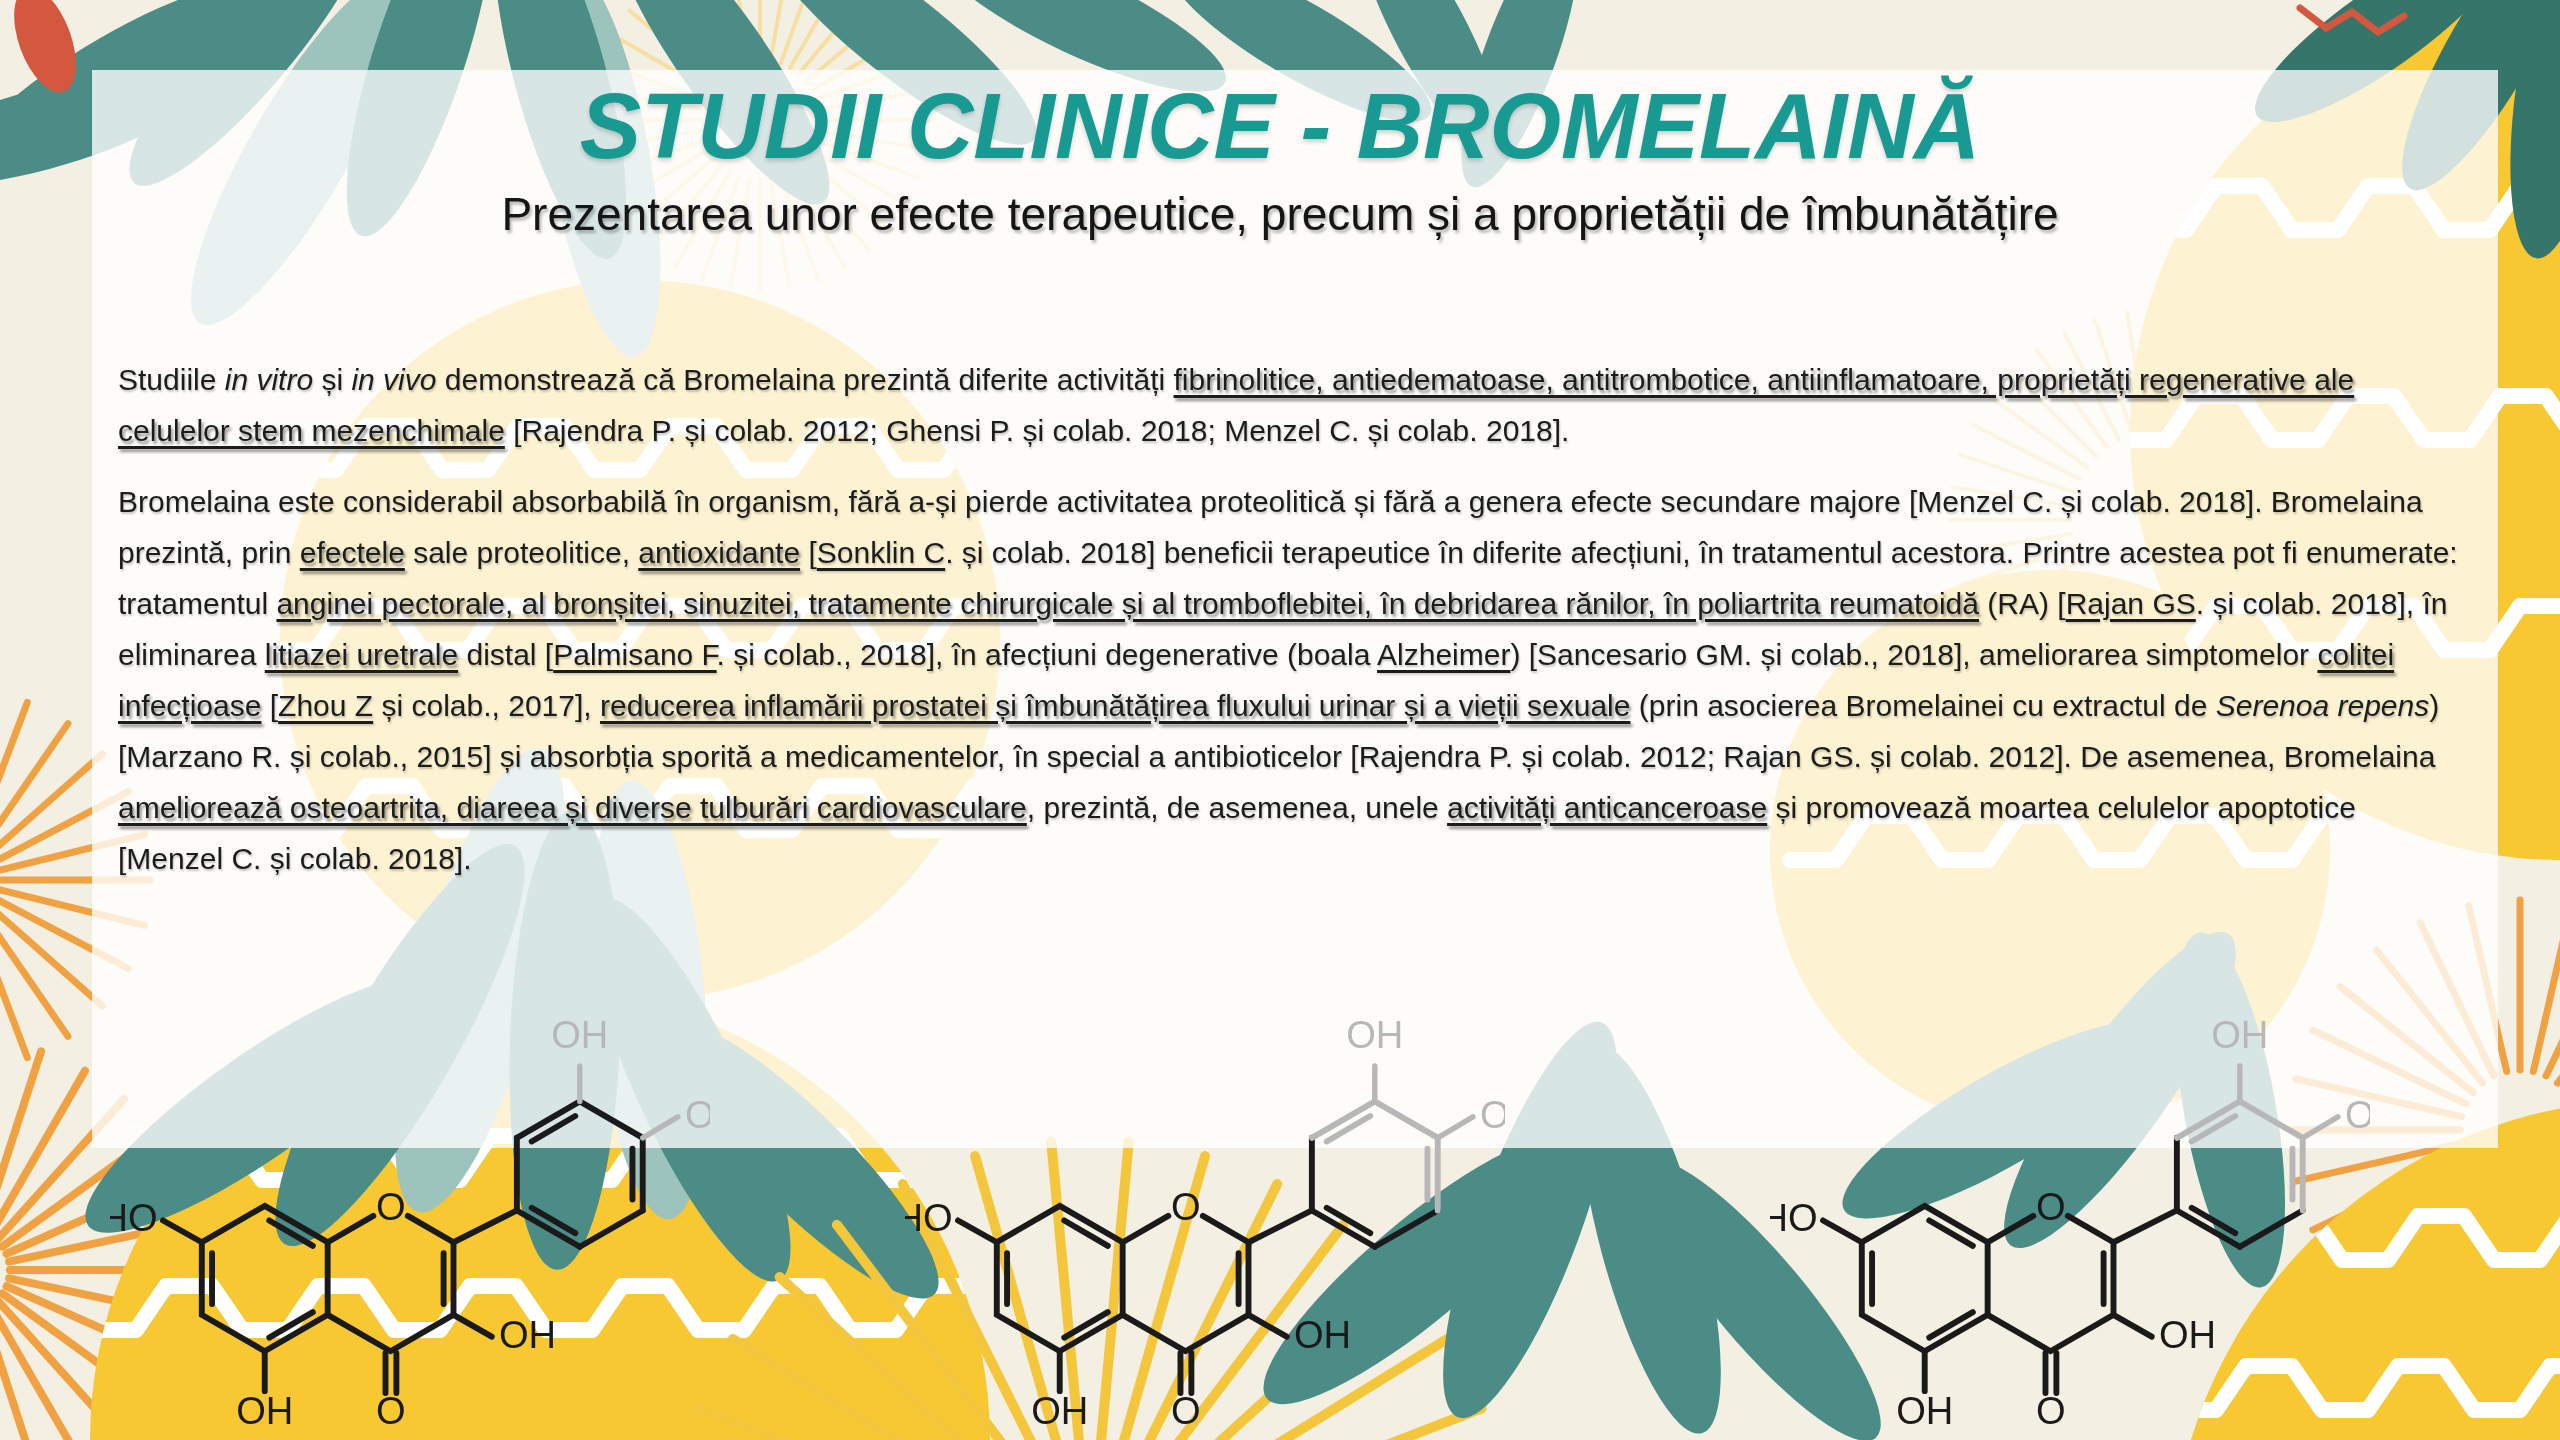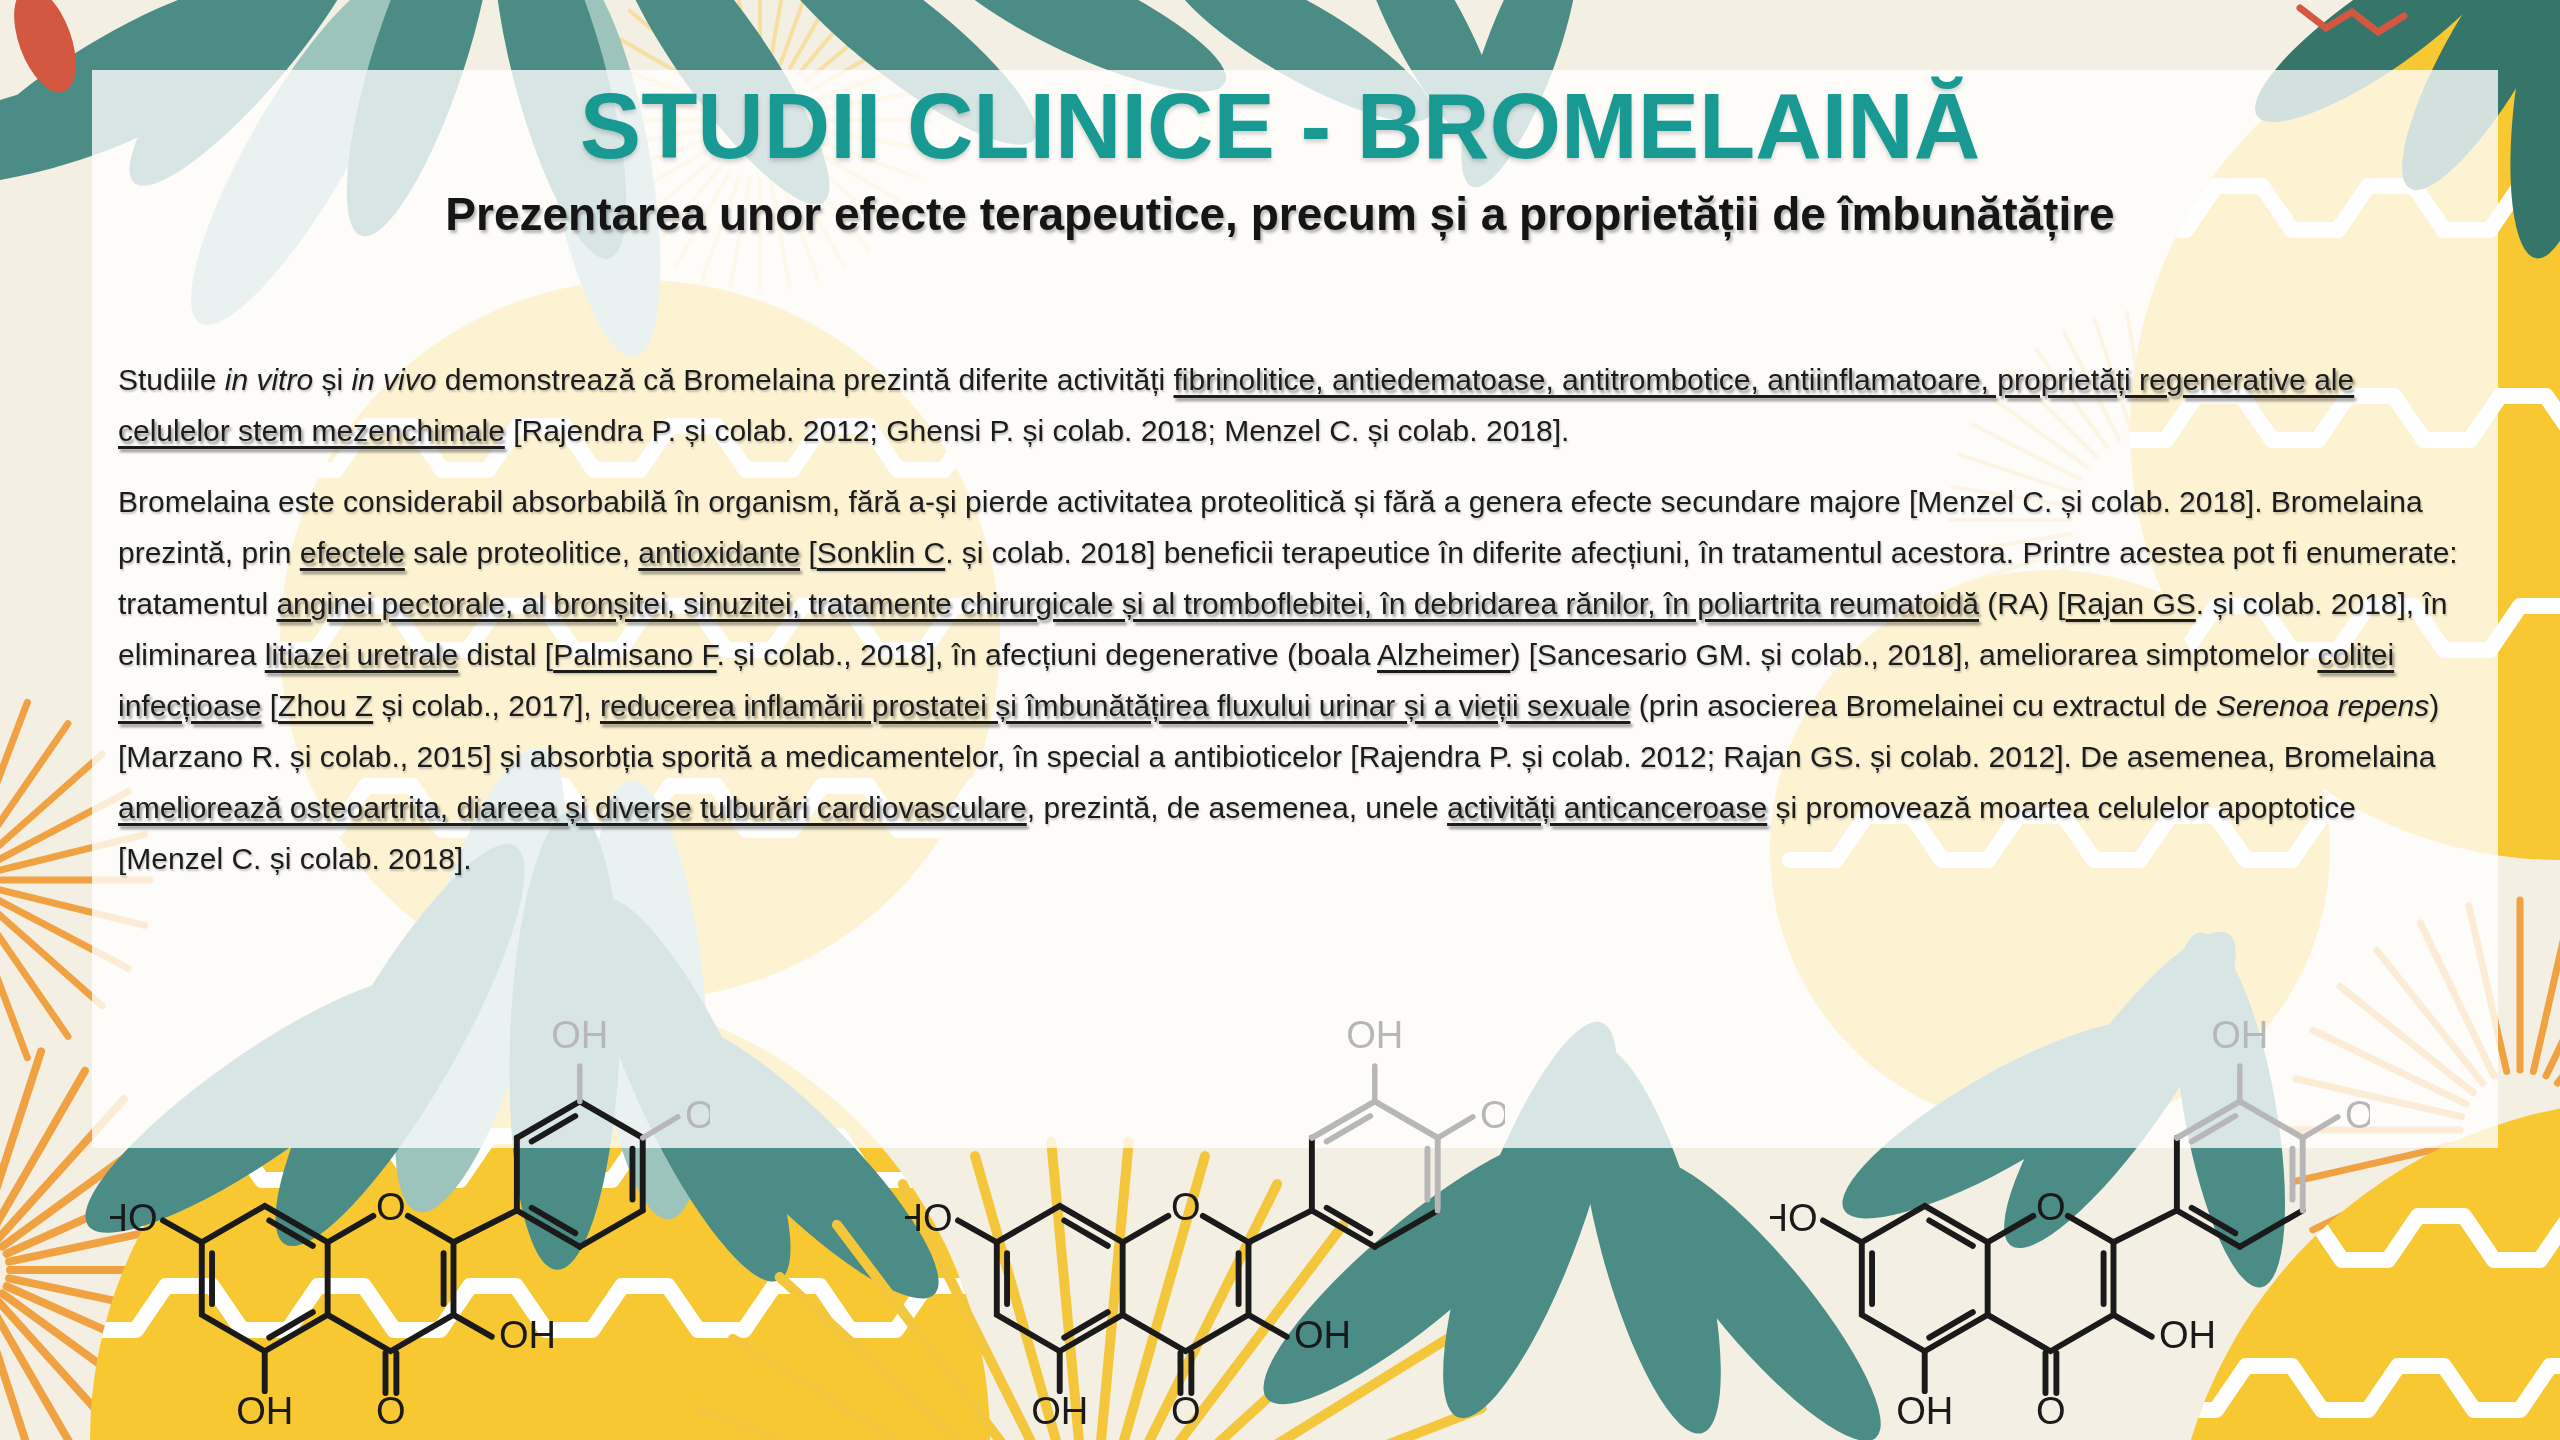"STUDII CLINICE - BROMELAINĂ" .title { font-style: none -> italic }
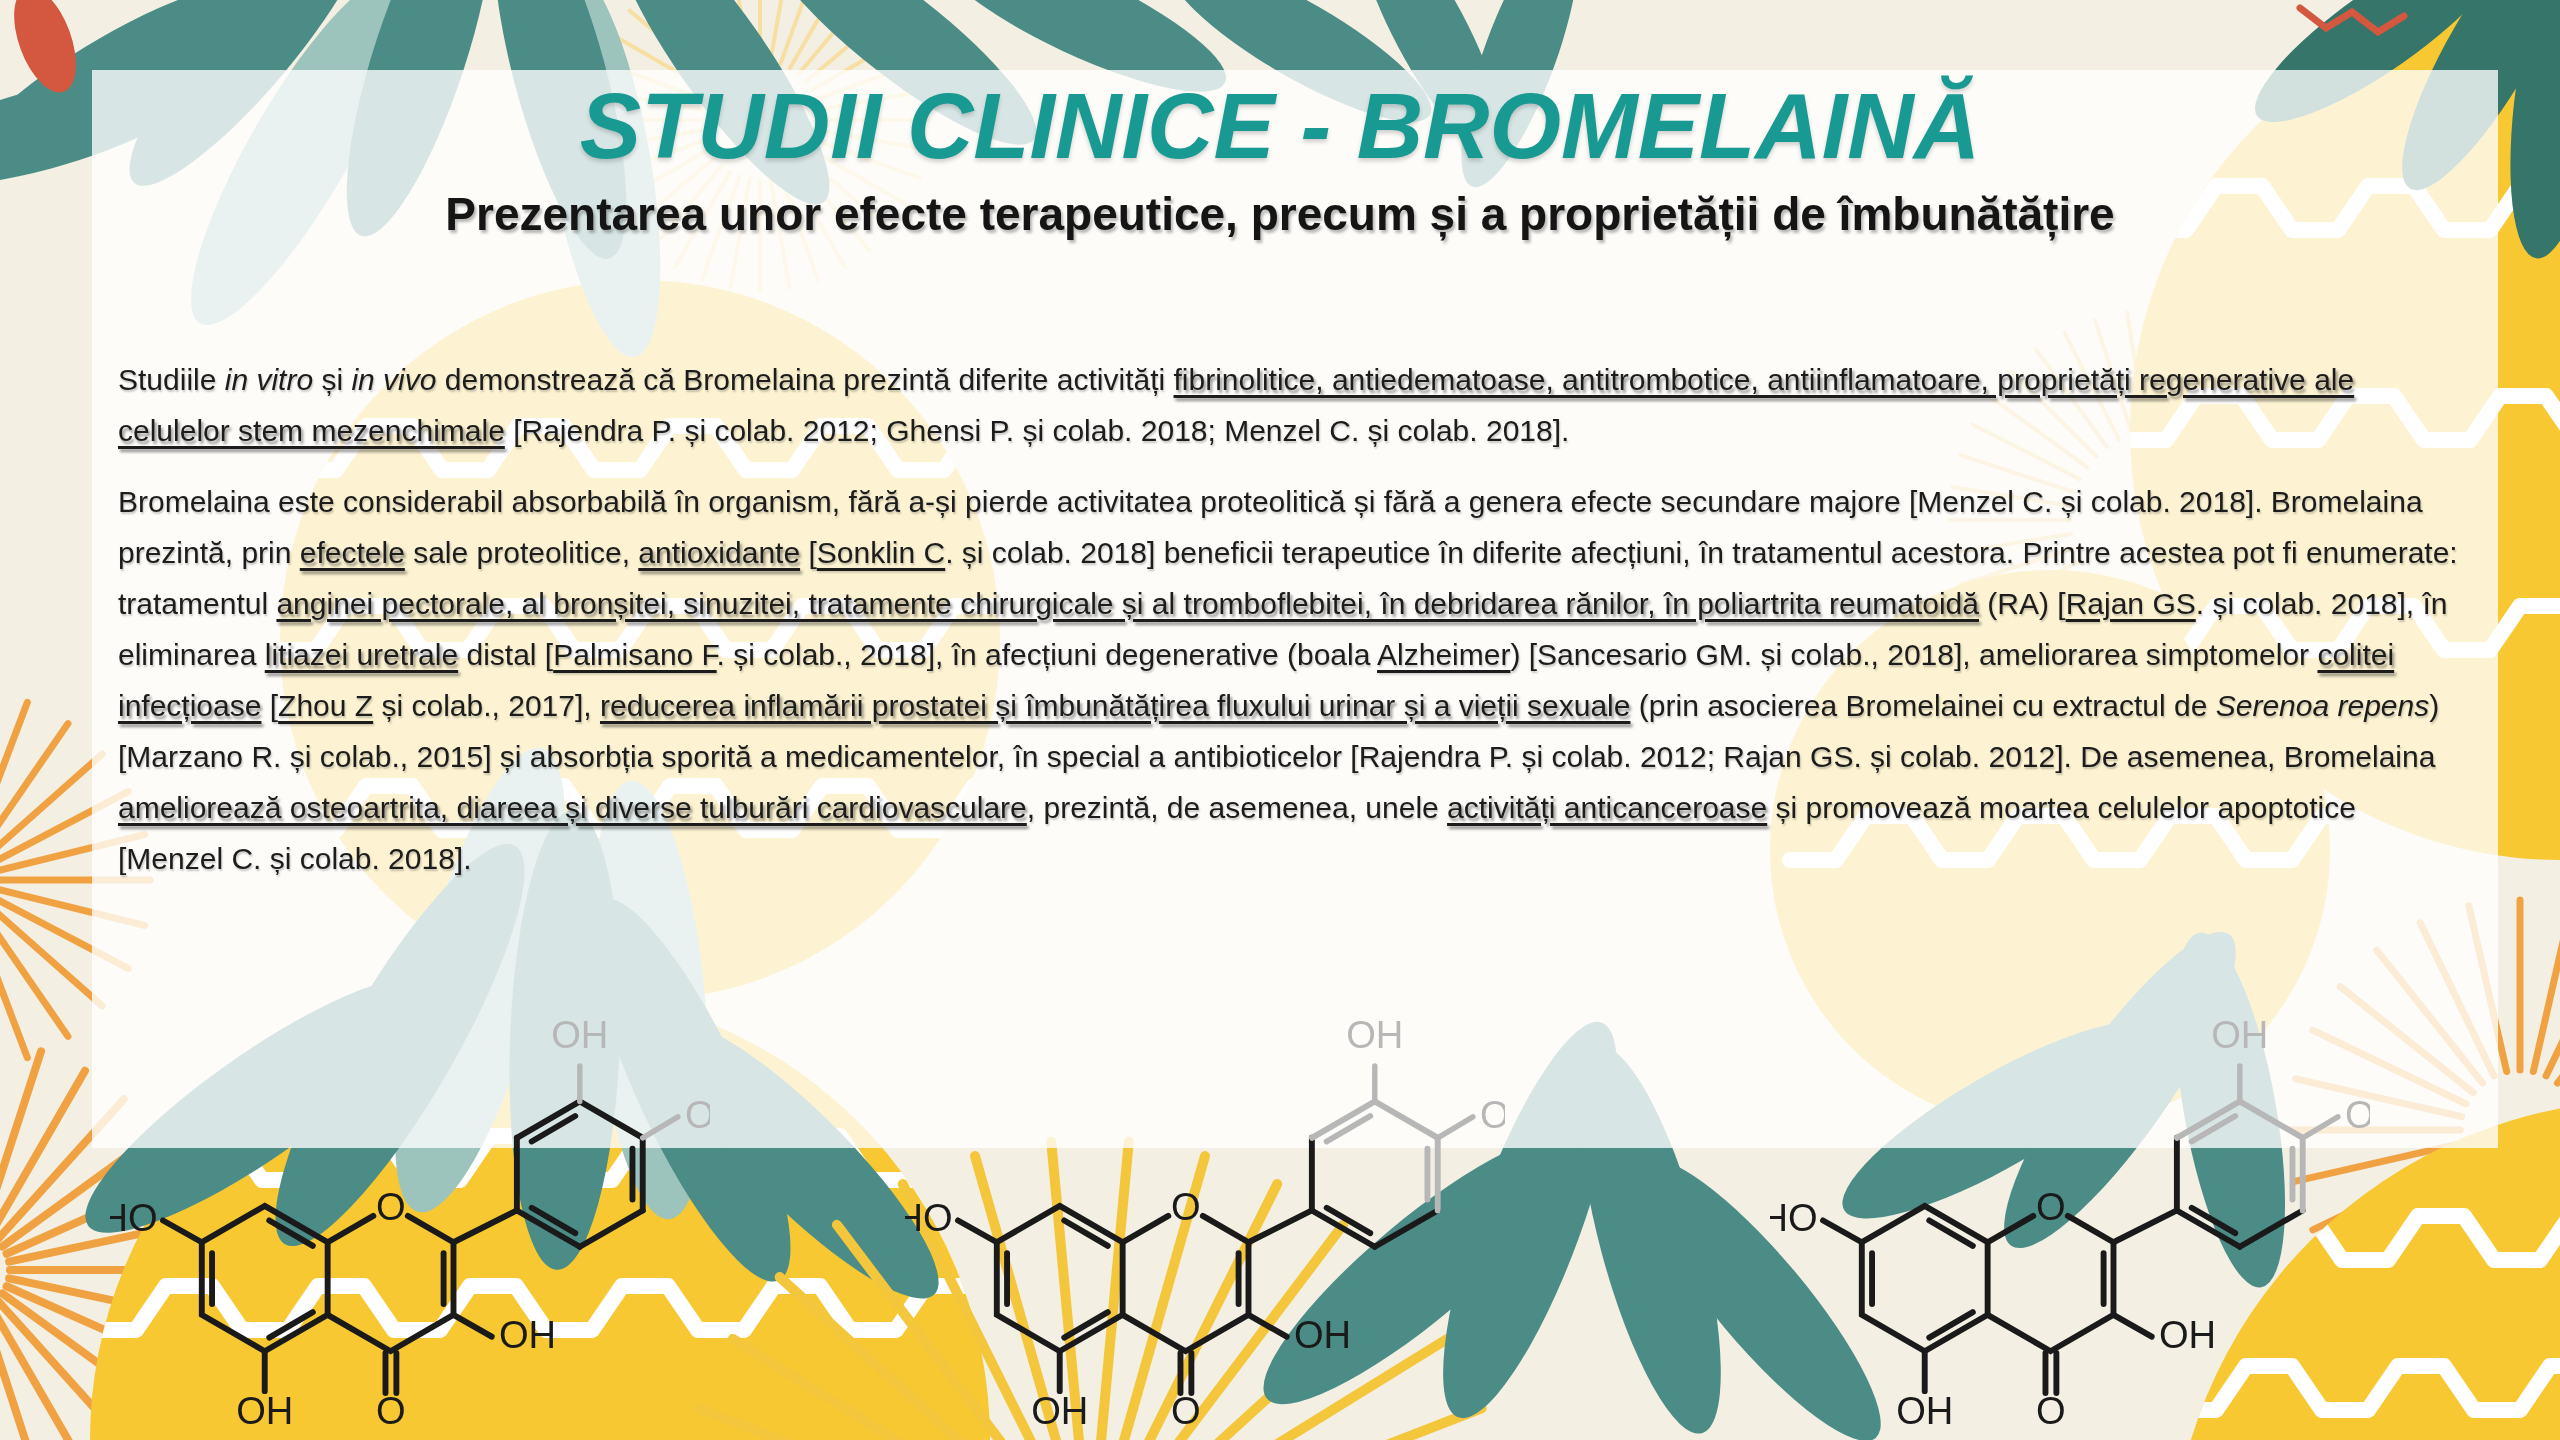"Prezentarea unor efecte terapeutice," .subtitle { font-weight: 700 -> 400 }
